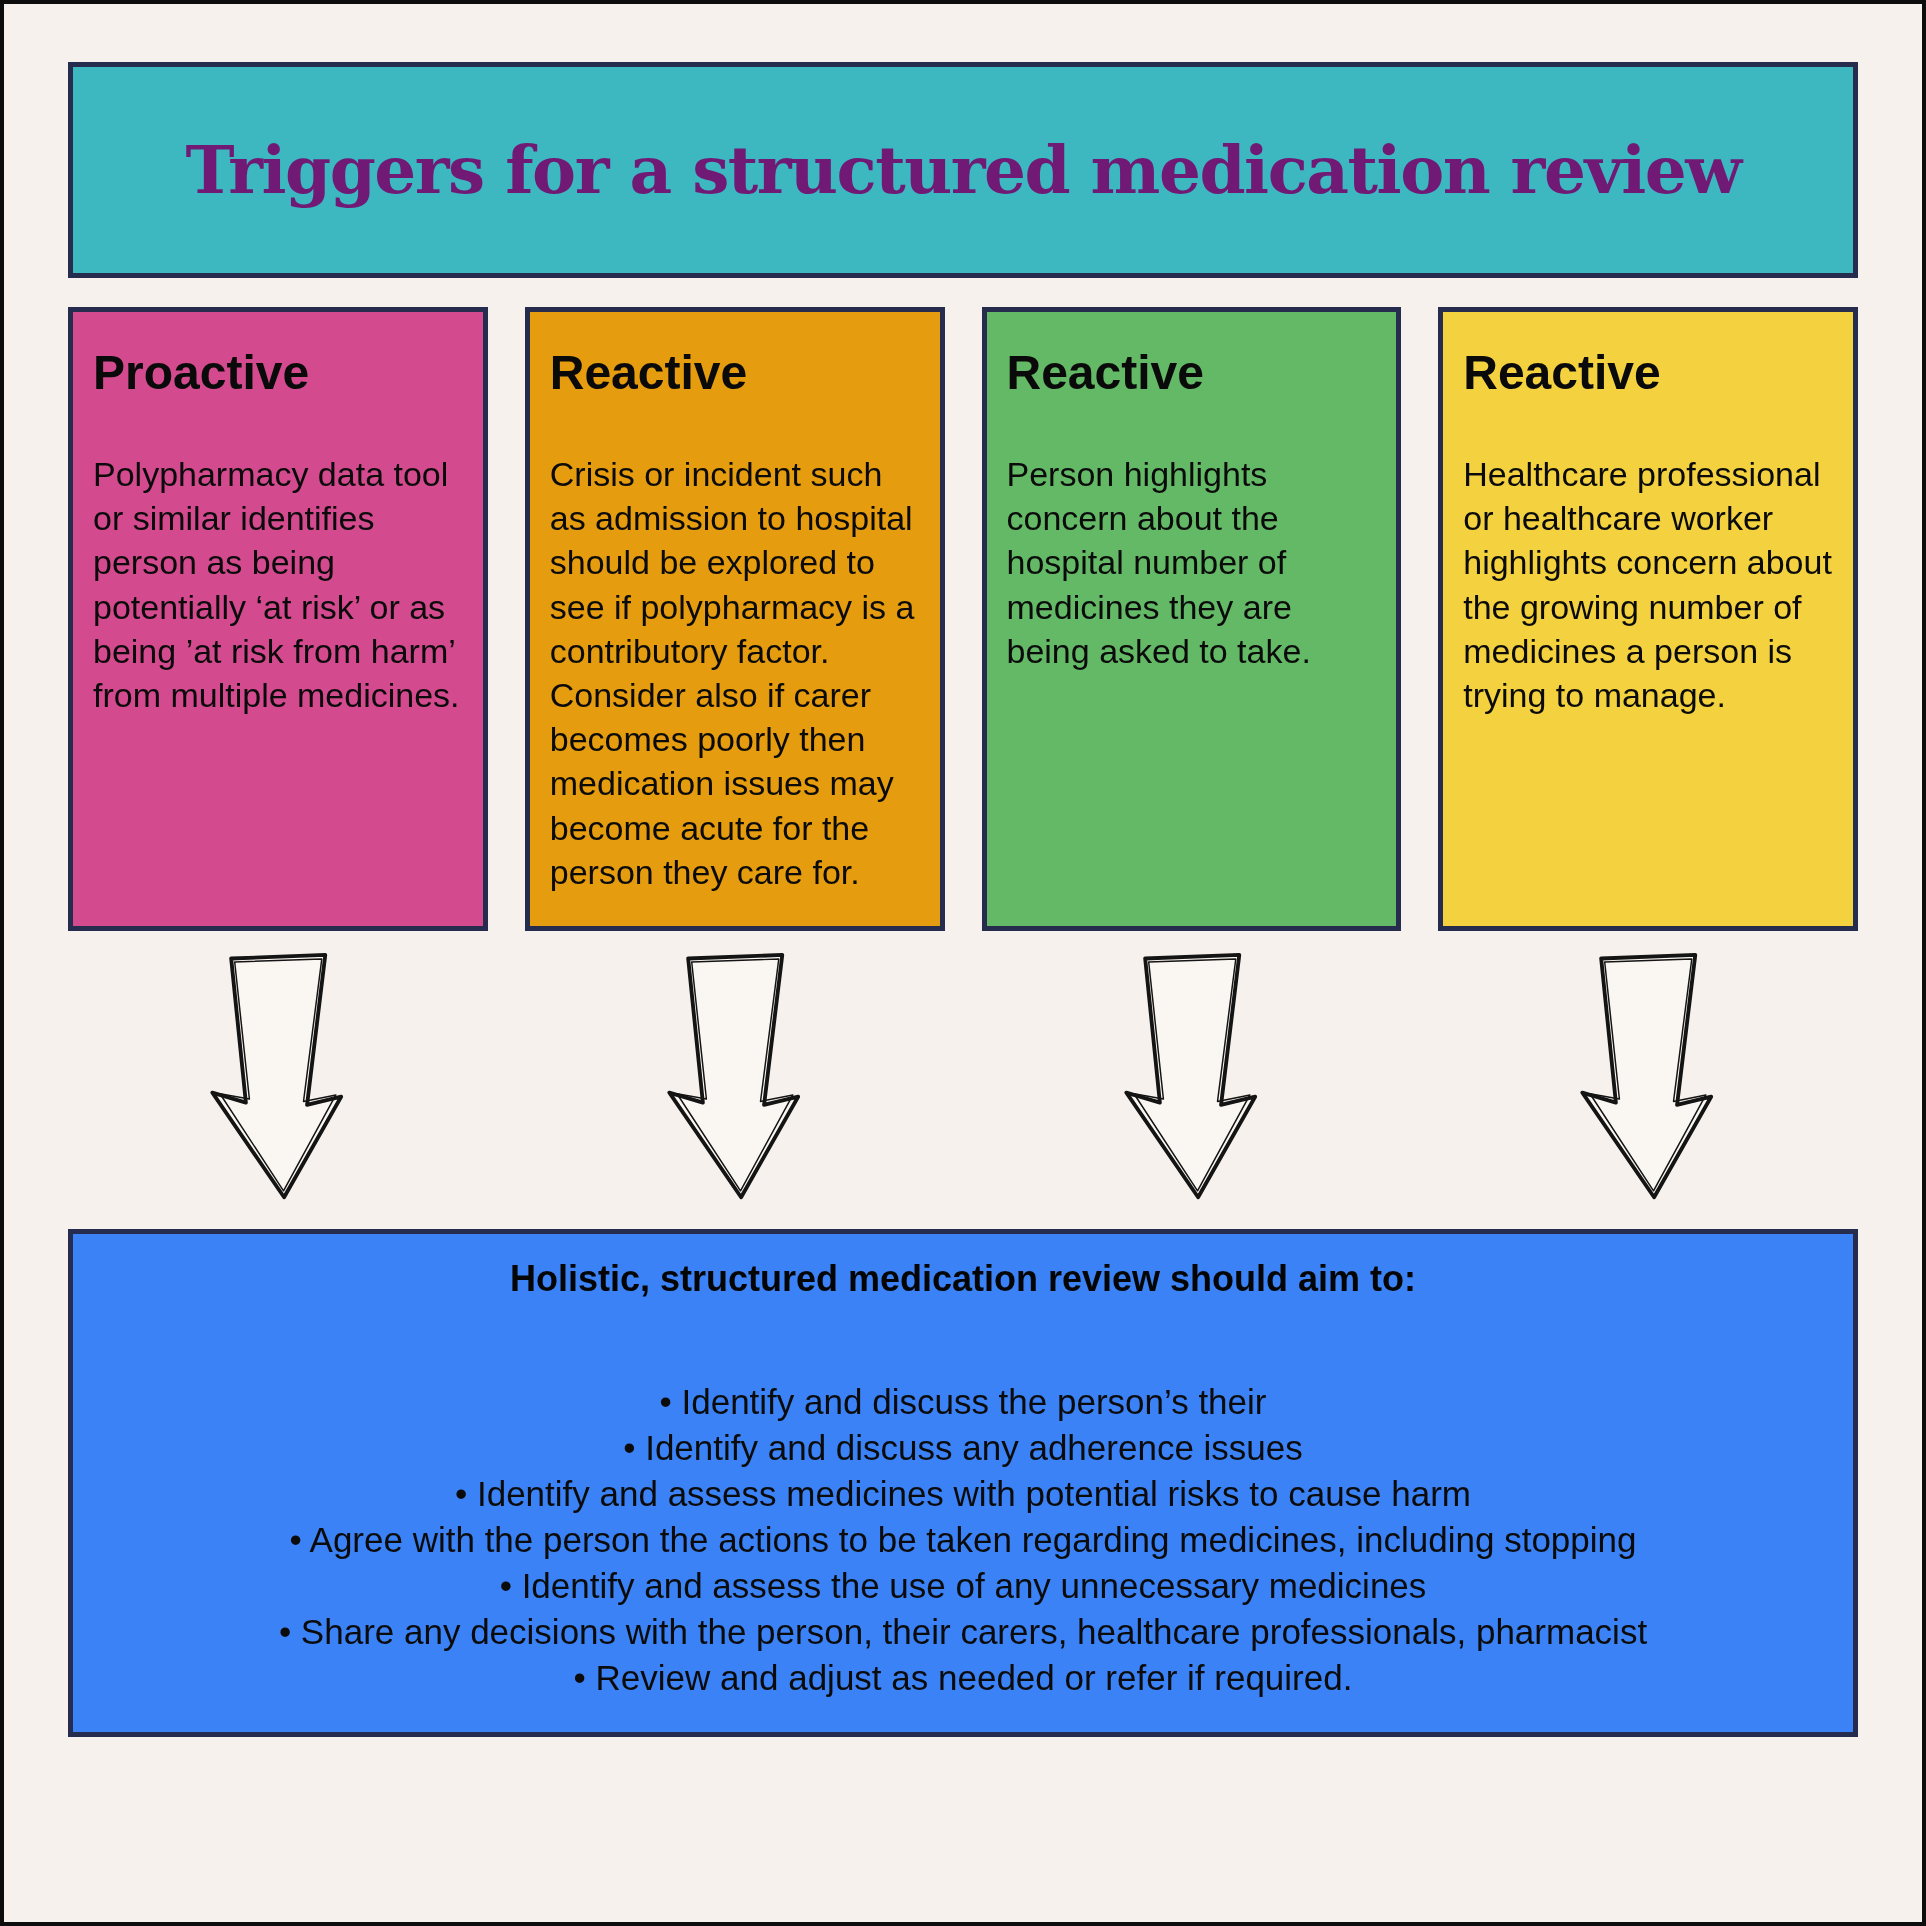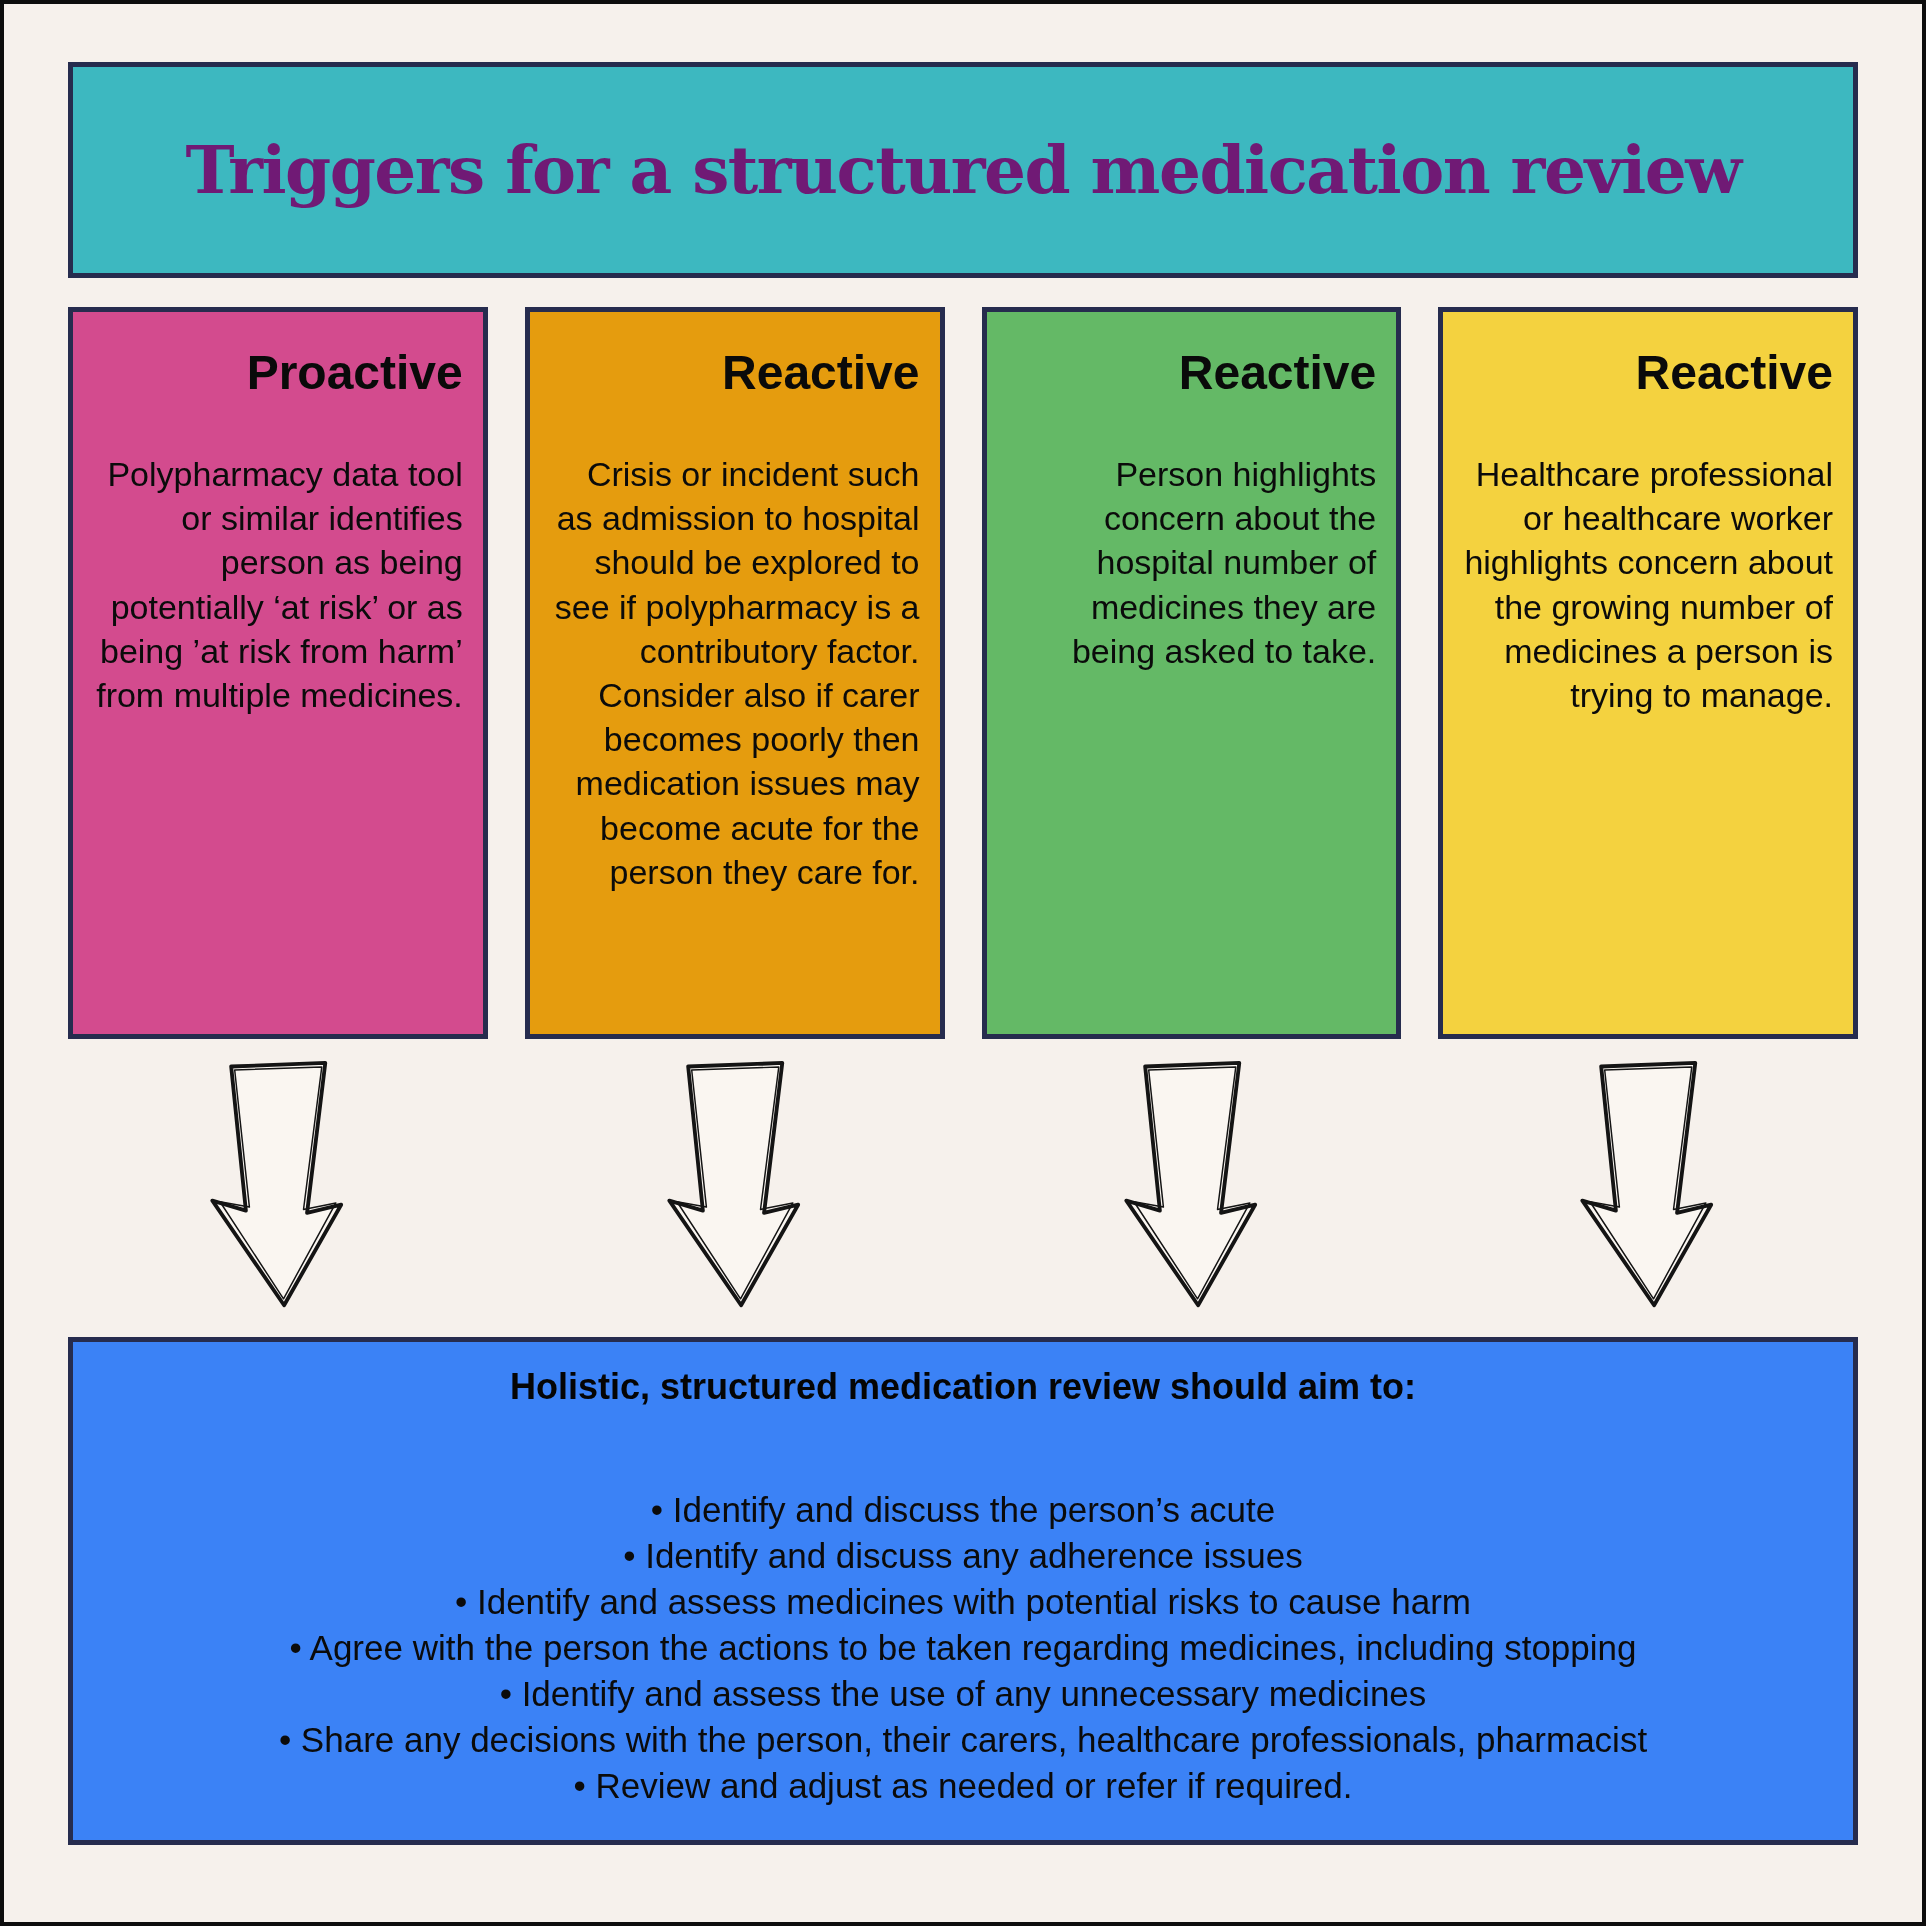"Proactive" .card { height: 732px -> 624px; text-align: right -> left }
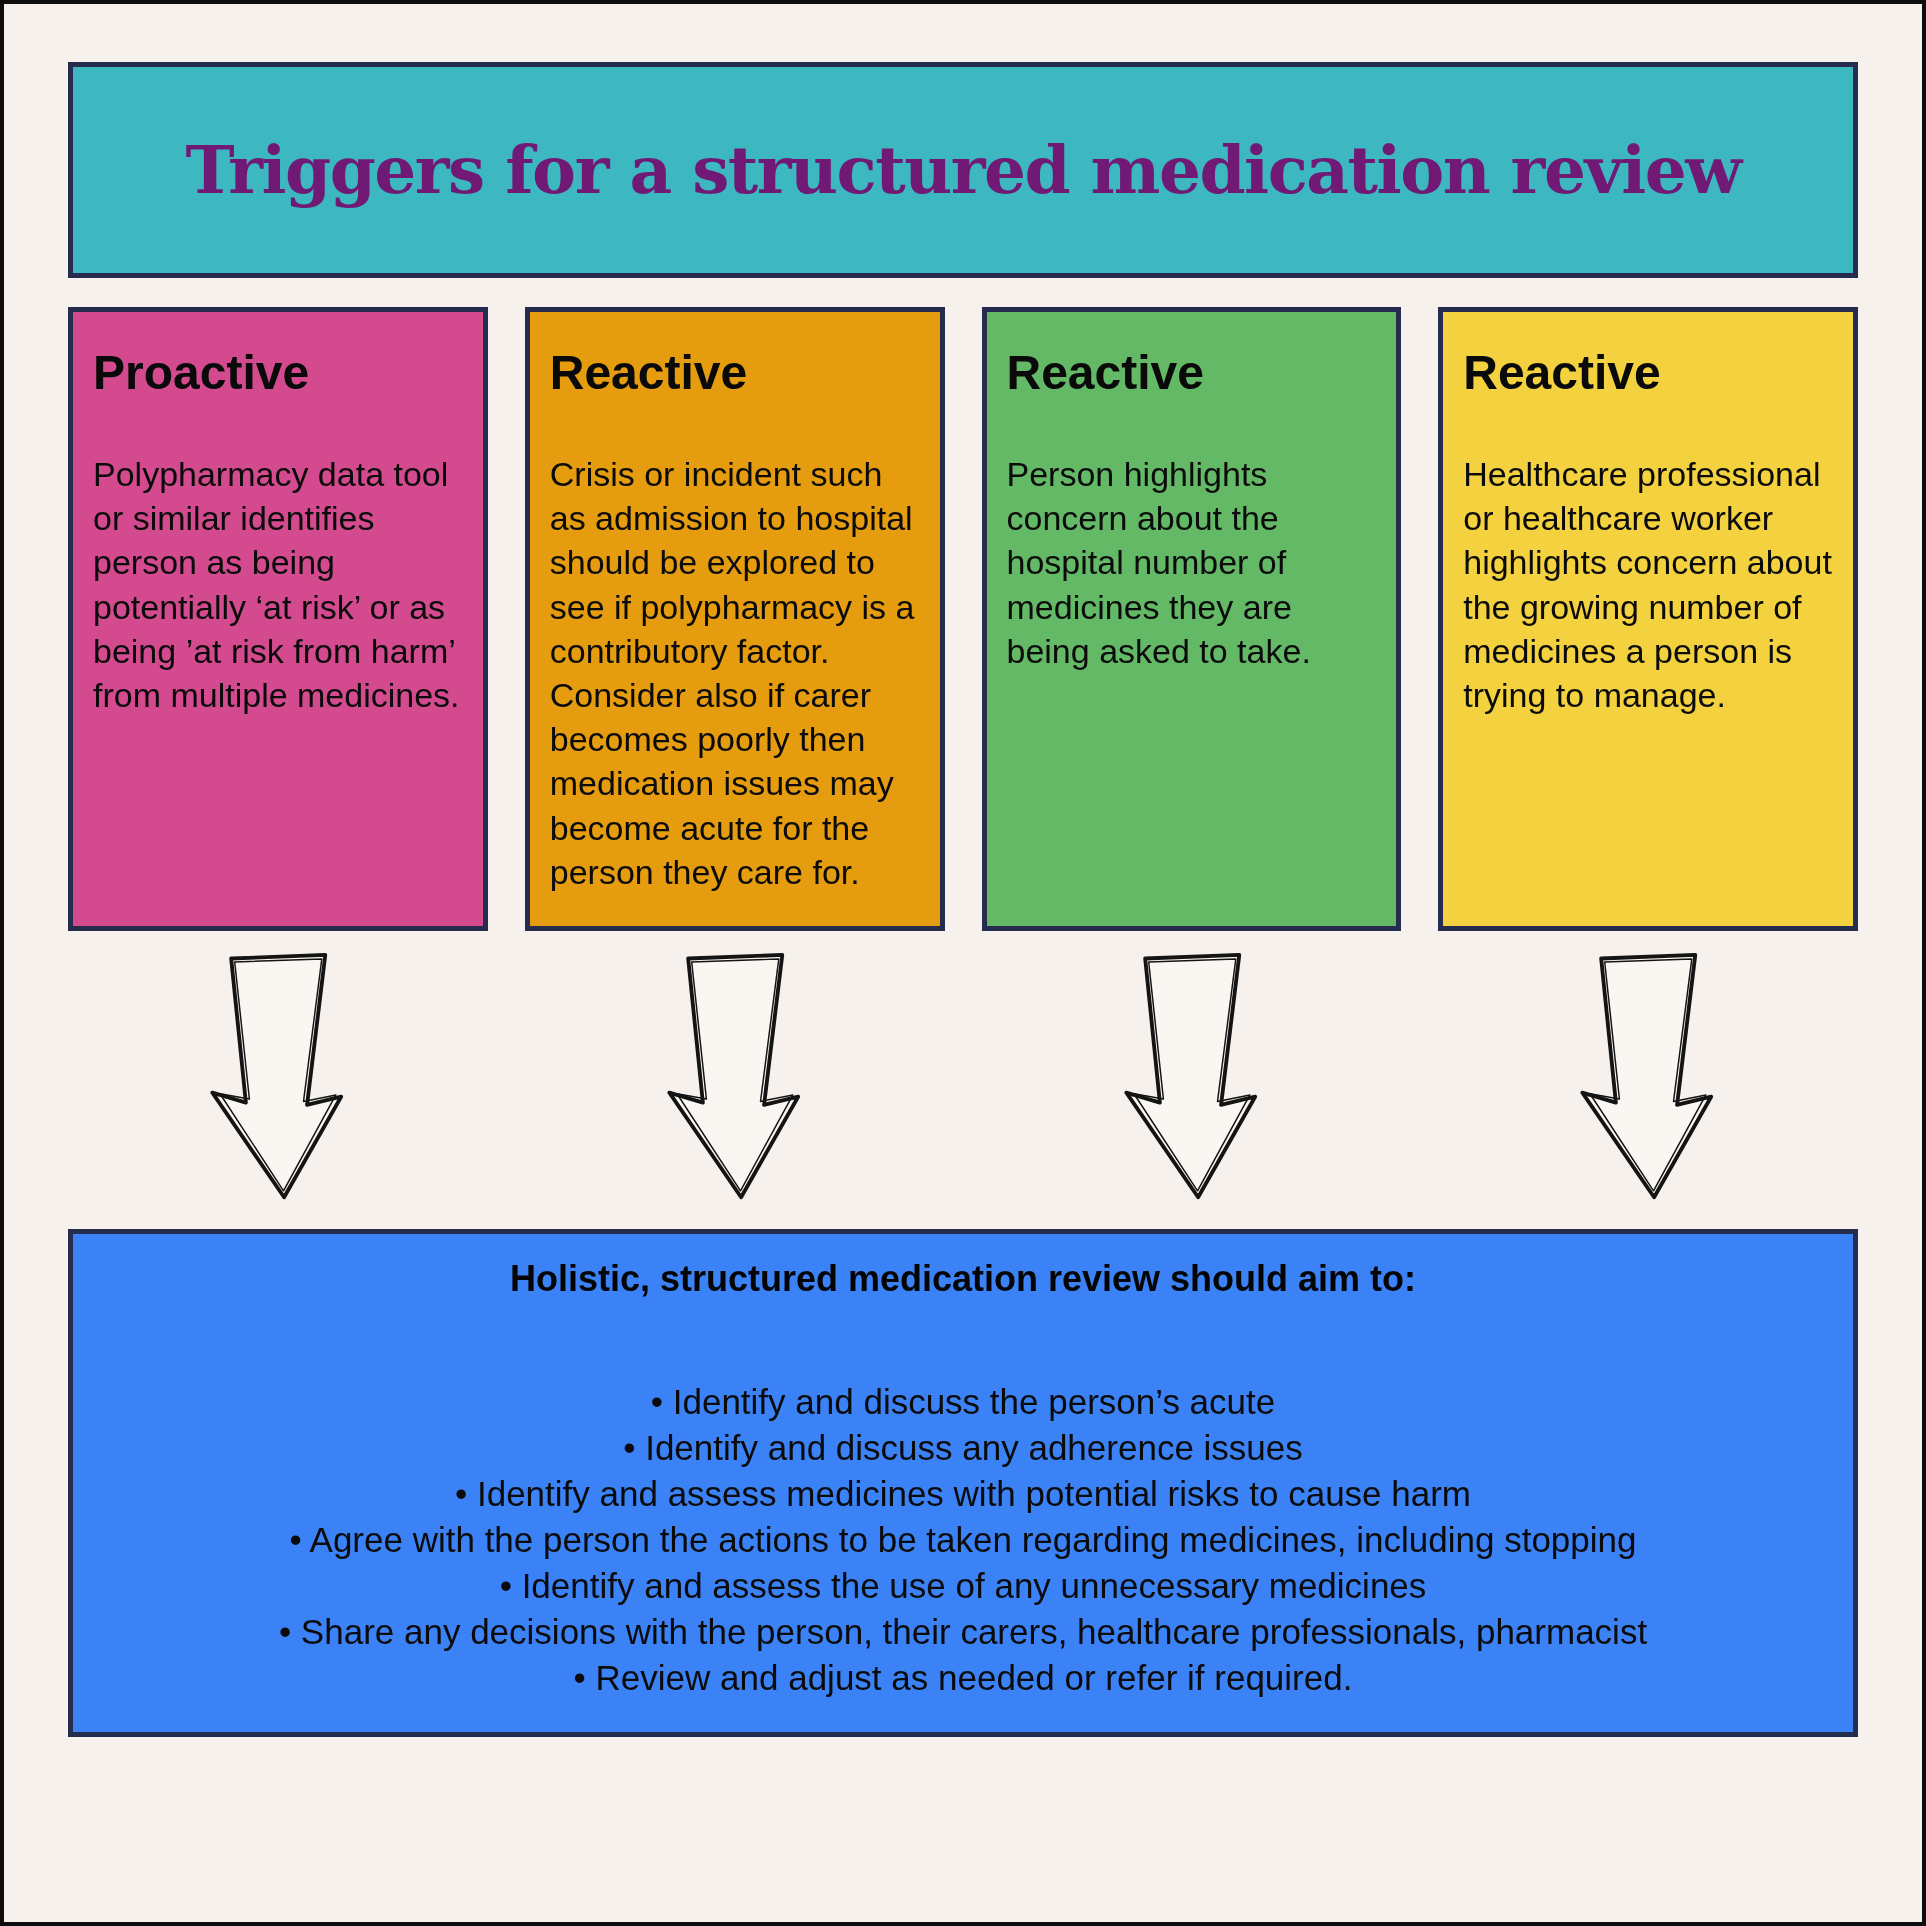"• Identify and discuss the" li { text: acute -> their }
